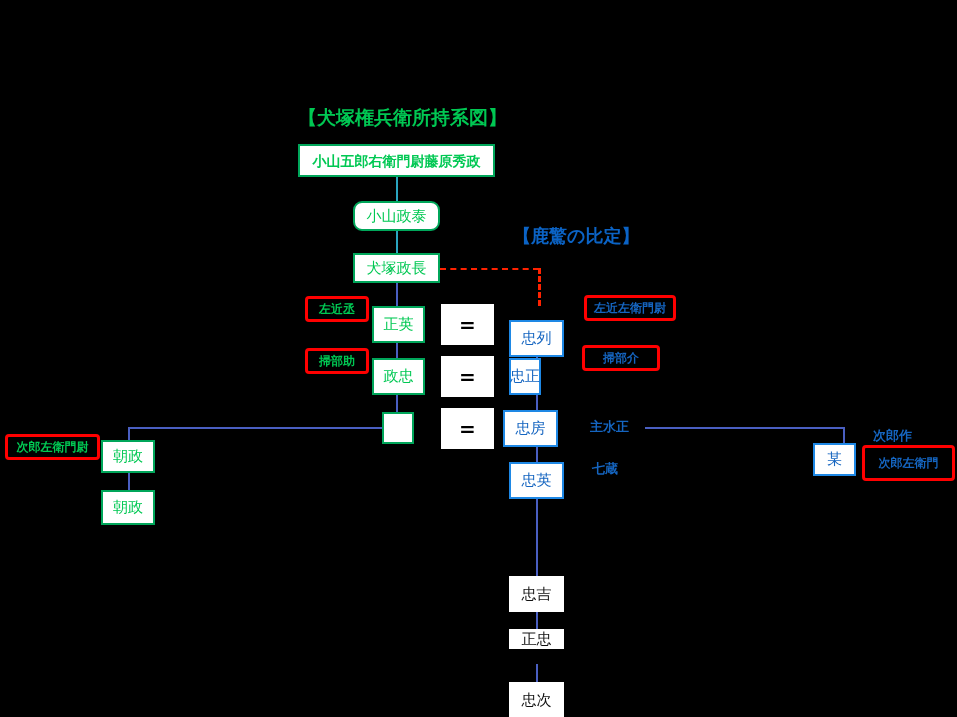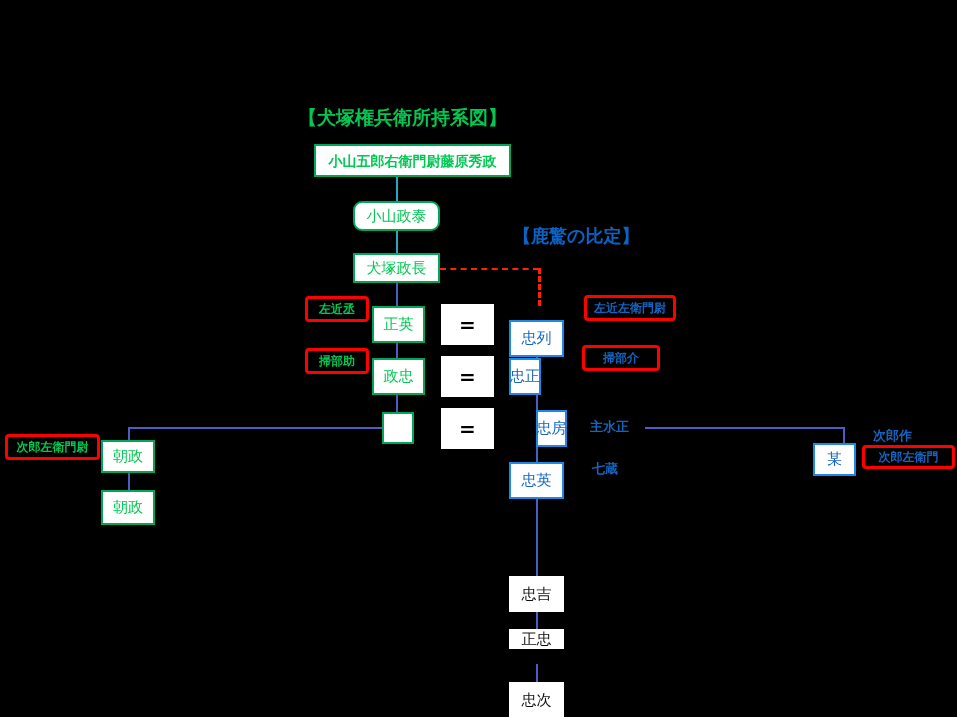"小山五郎右衛門尉藤原秀政" div.node { left: 314px -> 298px }
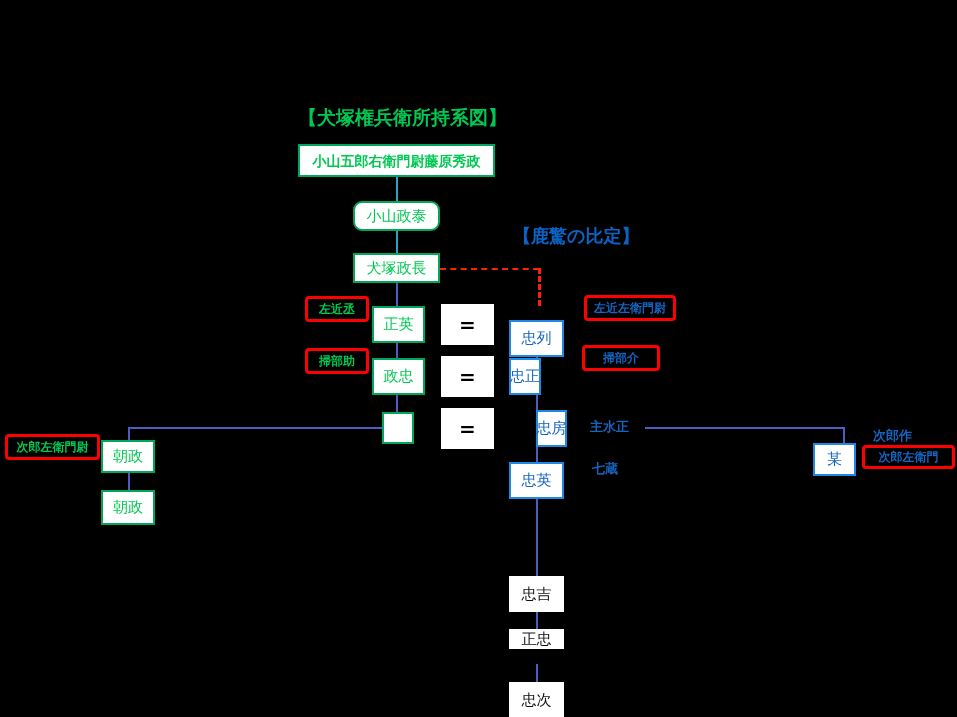"忠房" div.node { left: 536px -> 503px; width: 31px -> 55px }
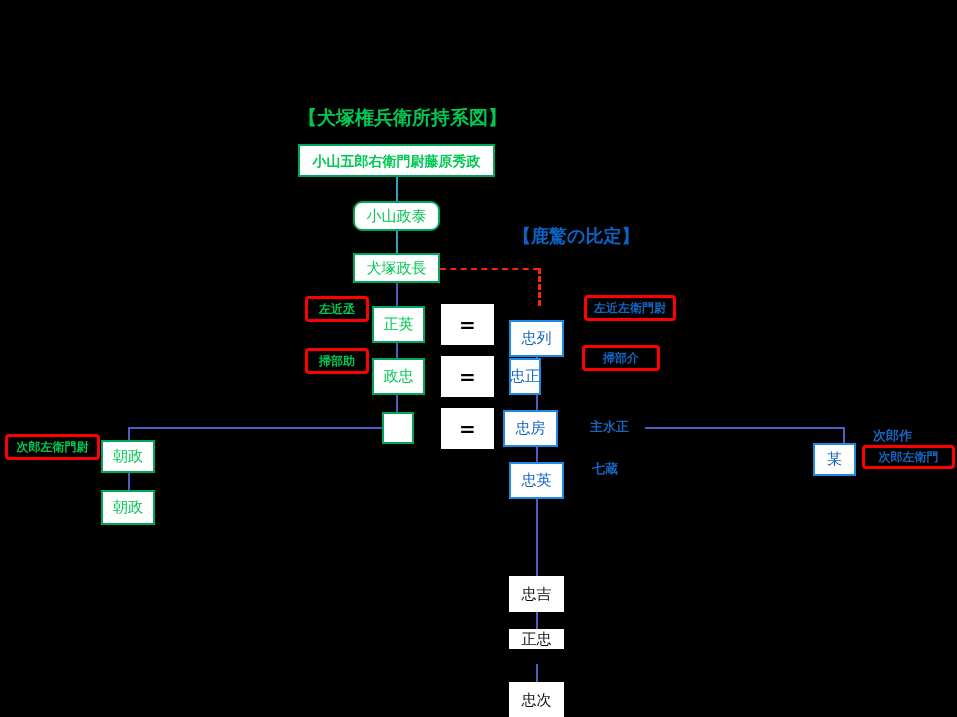"次郎左衛門" div.tag { height: 24px -> 36px }
